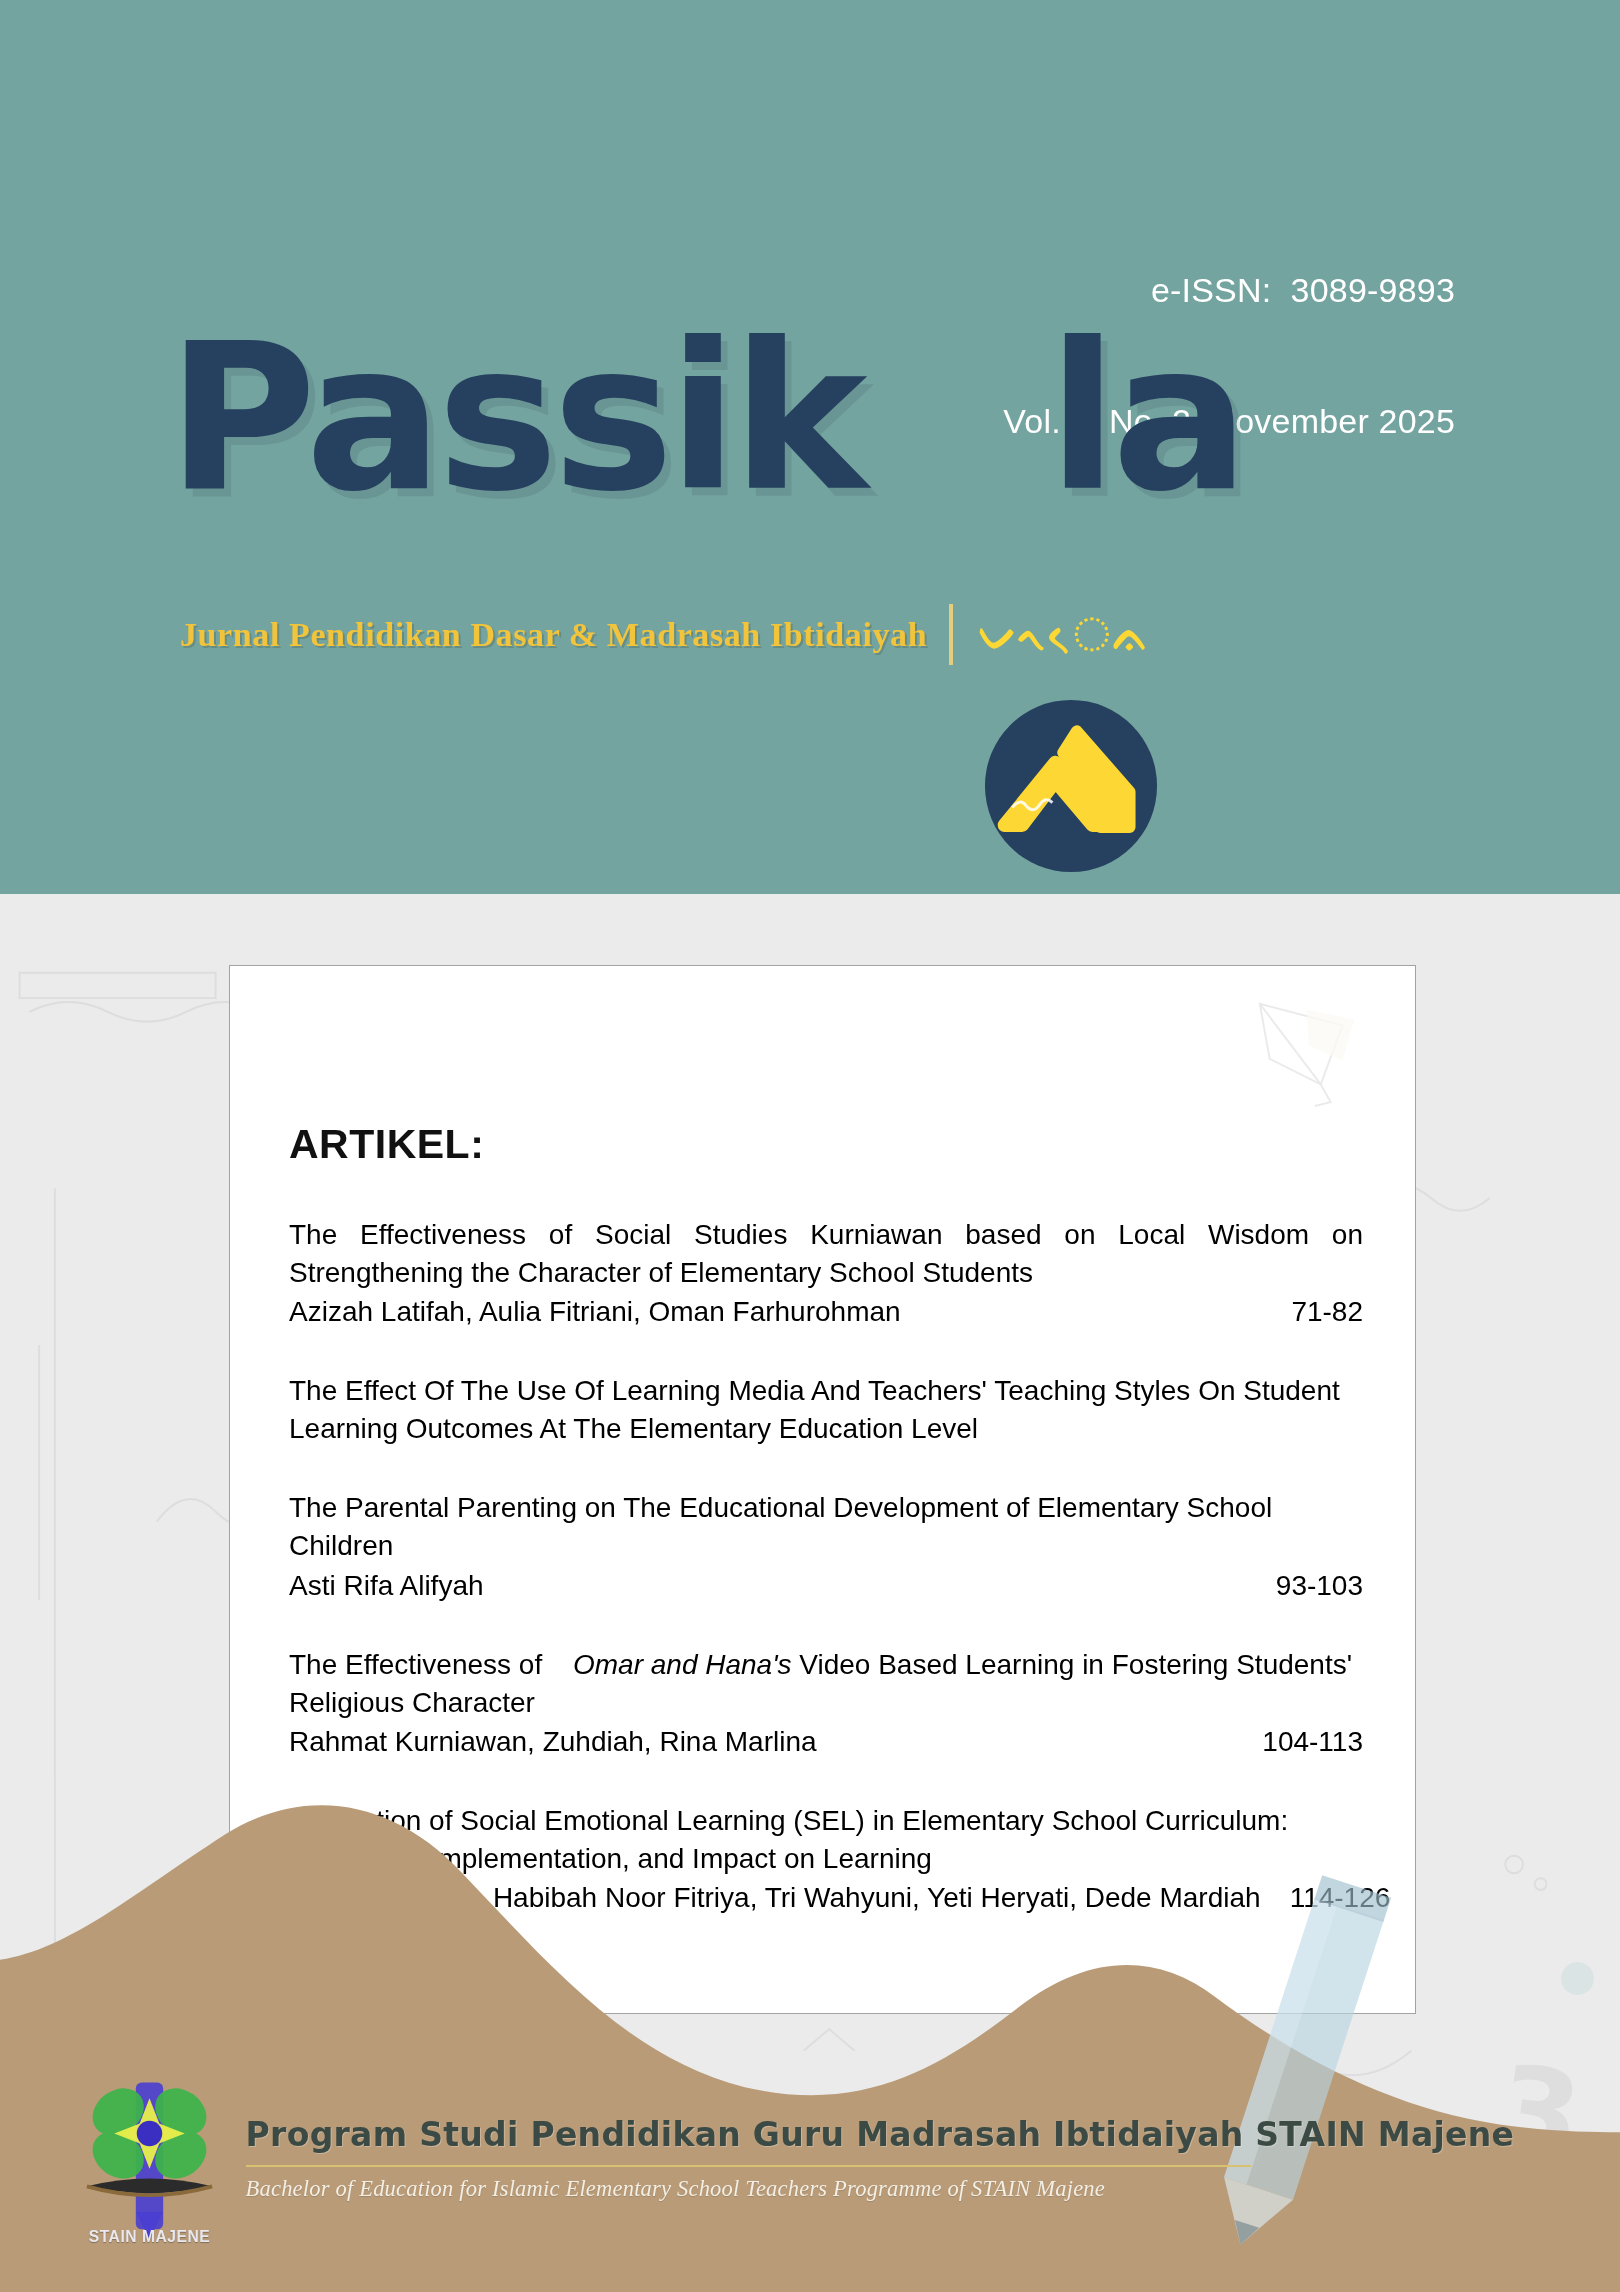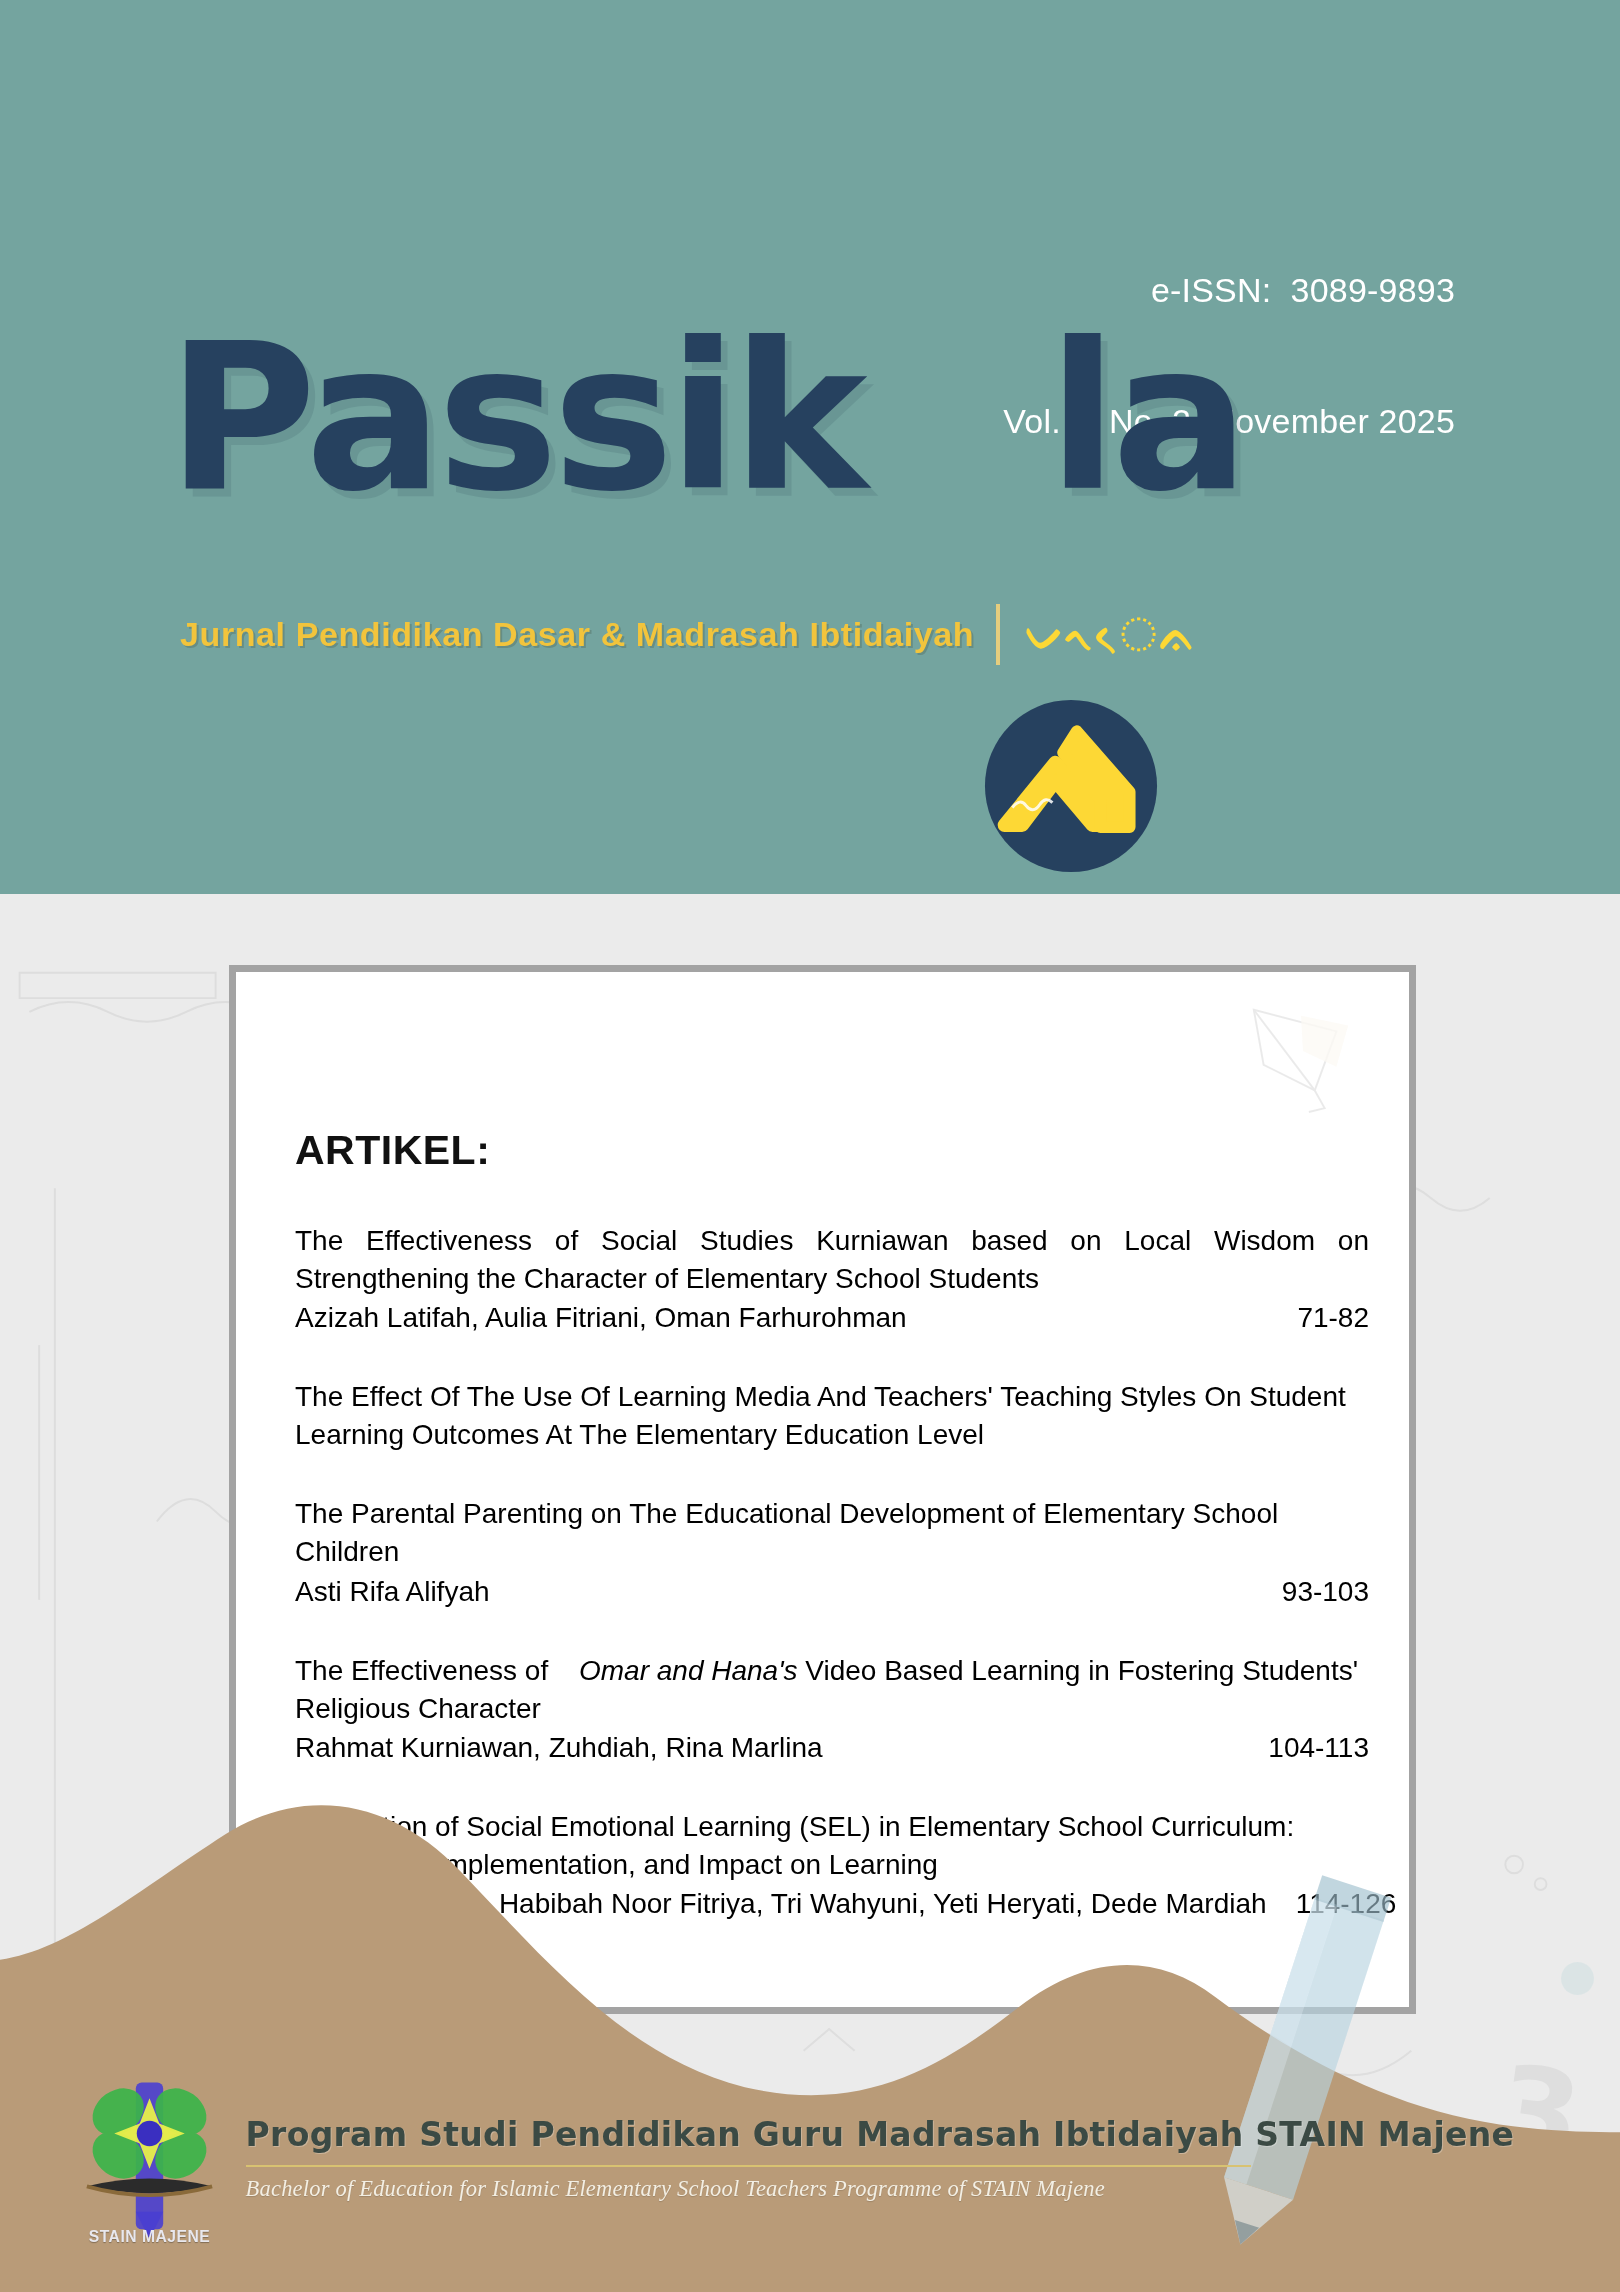"Jurnal Pendidikan Dasar & Madrasah" .subtitle-text { font-family: Liberation Sans, sans-serif -> Liberation Serif, serif }
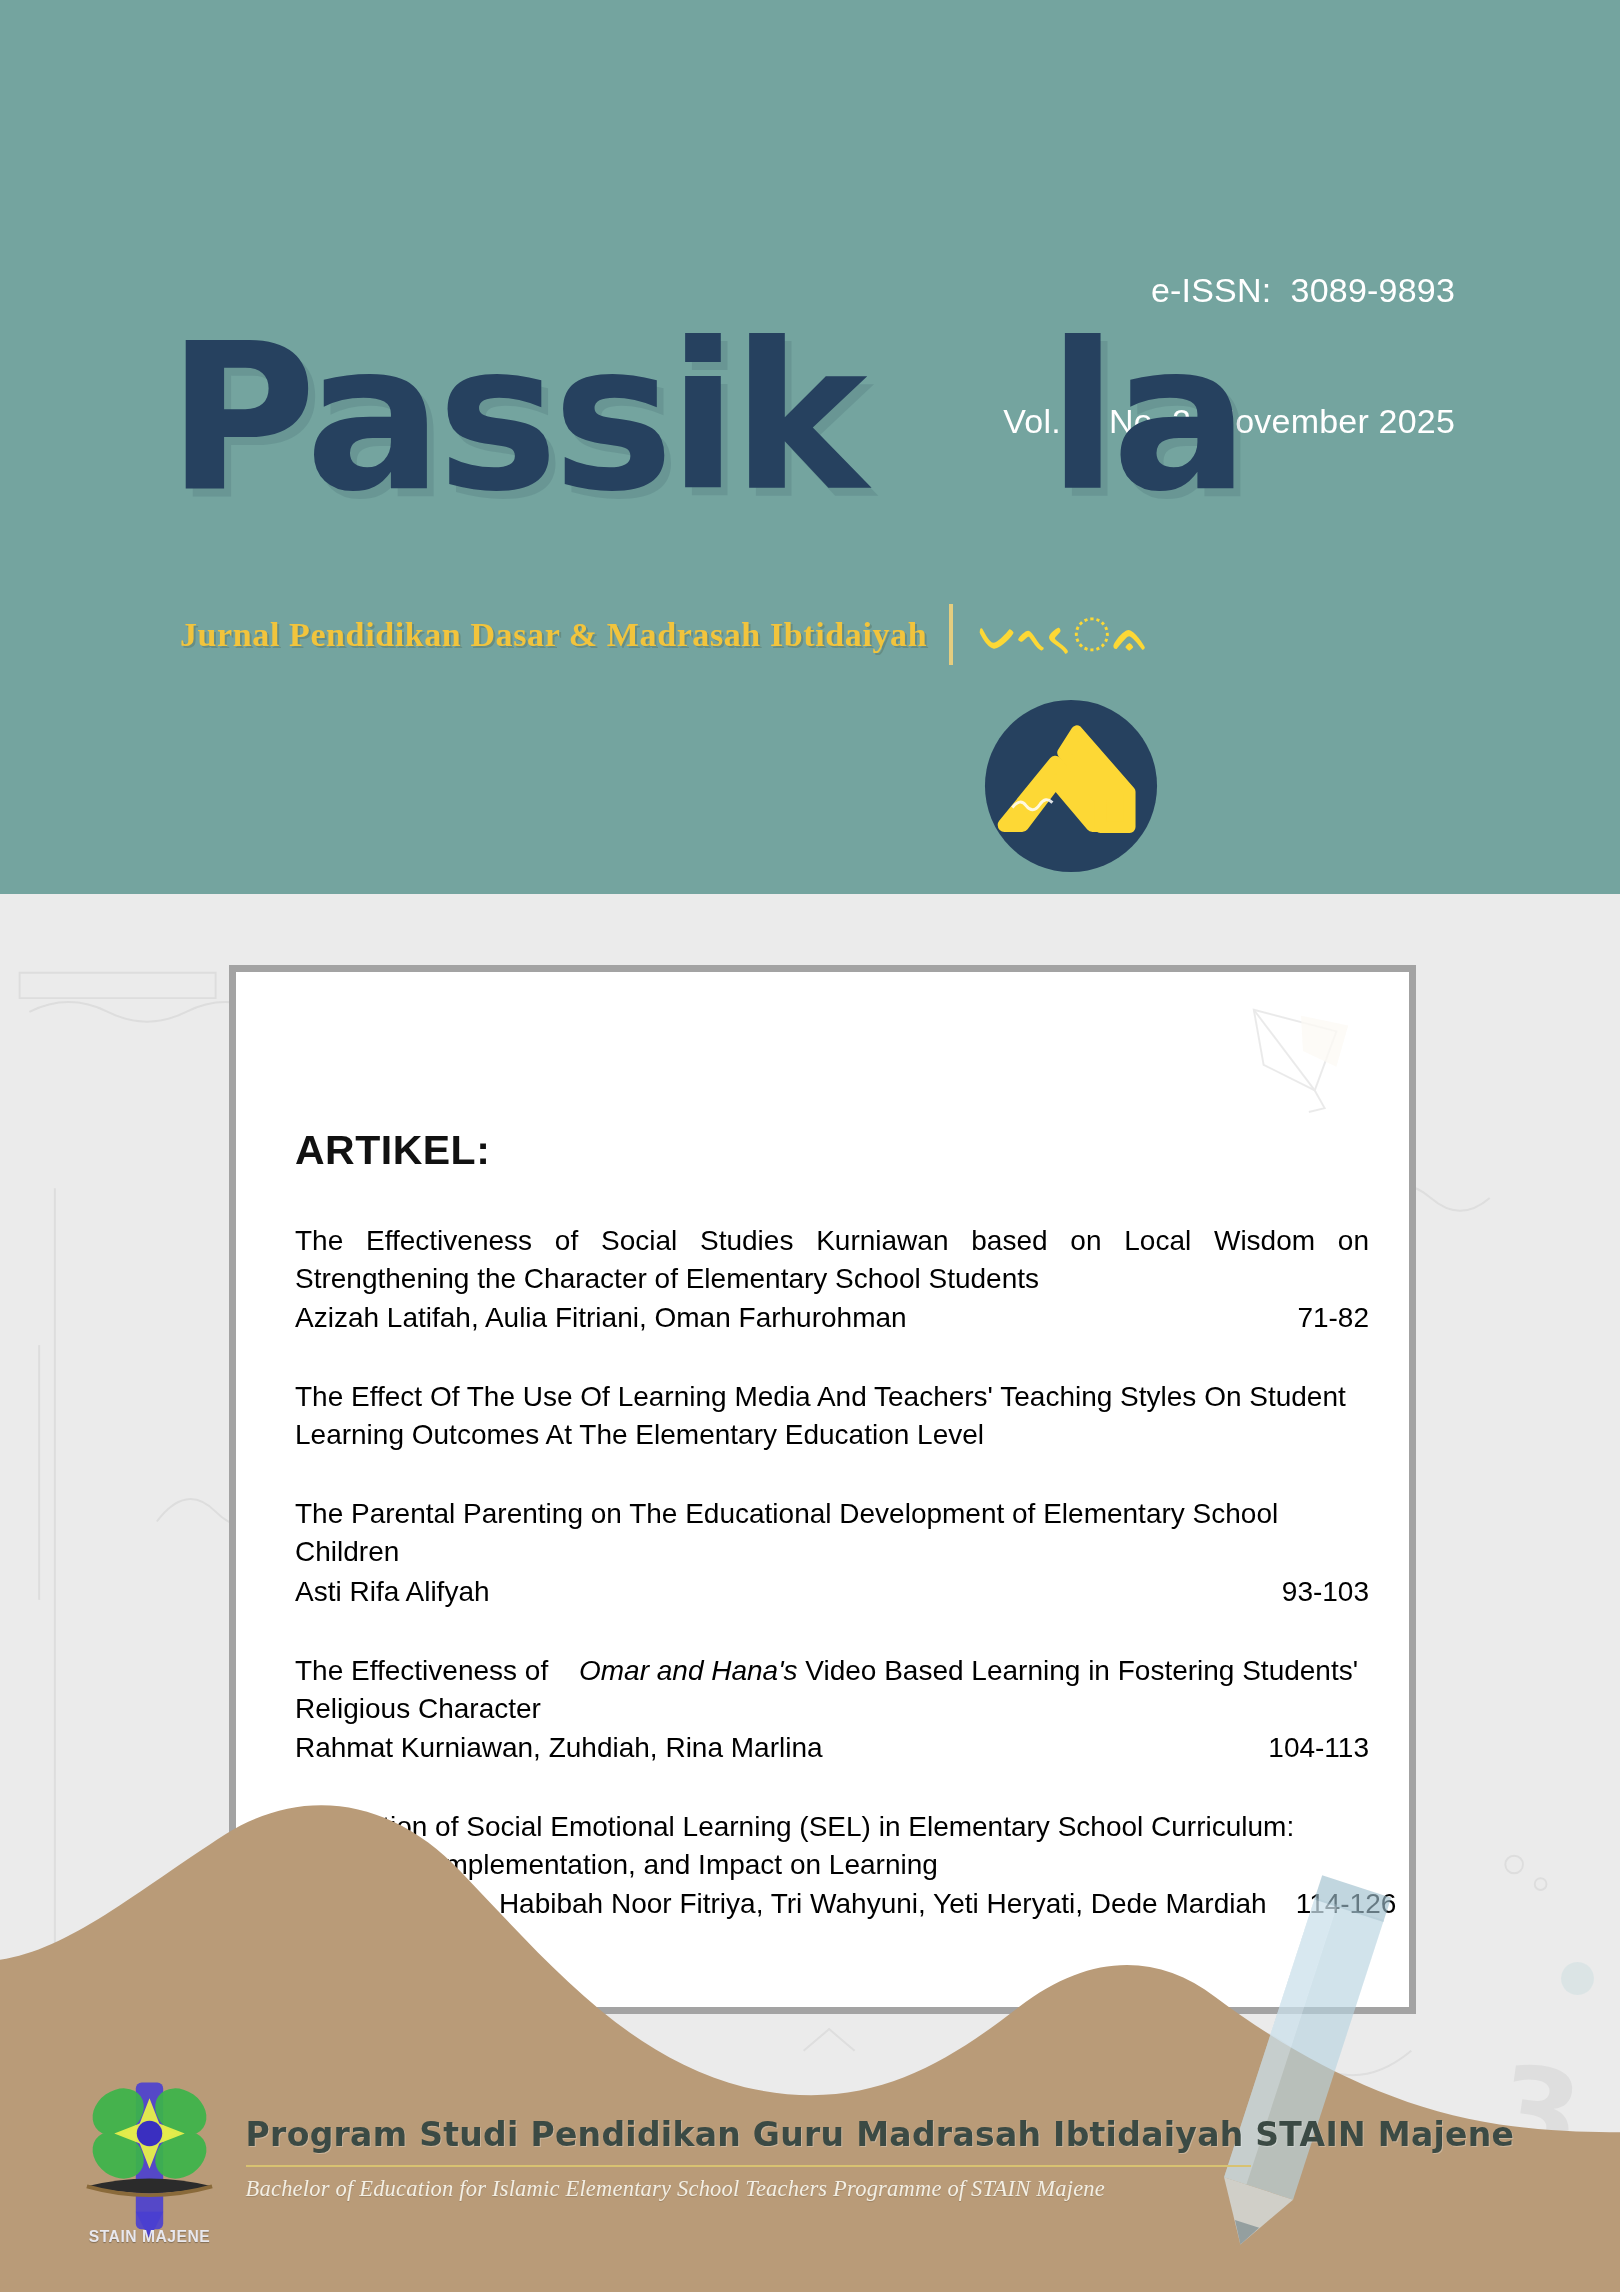"ARTIKEL:" .panel { border: 7px solid #a3a3a3 -> 1px solid #a3a3a3 }
